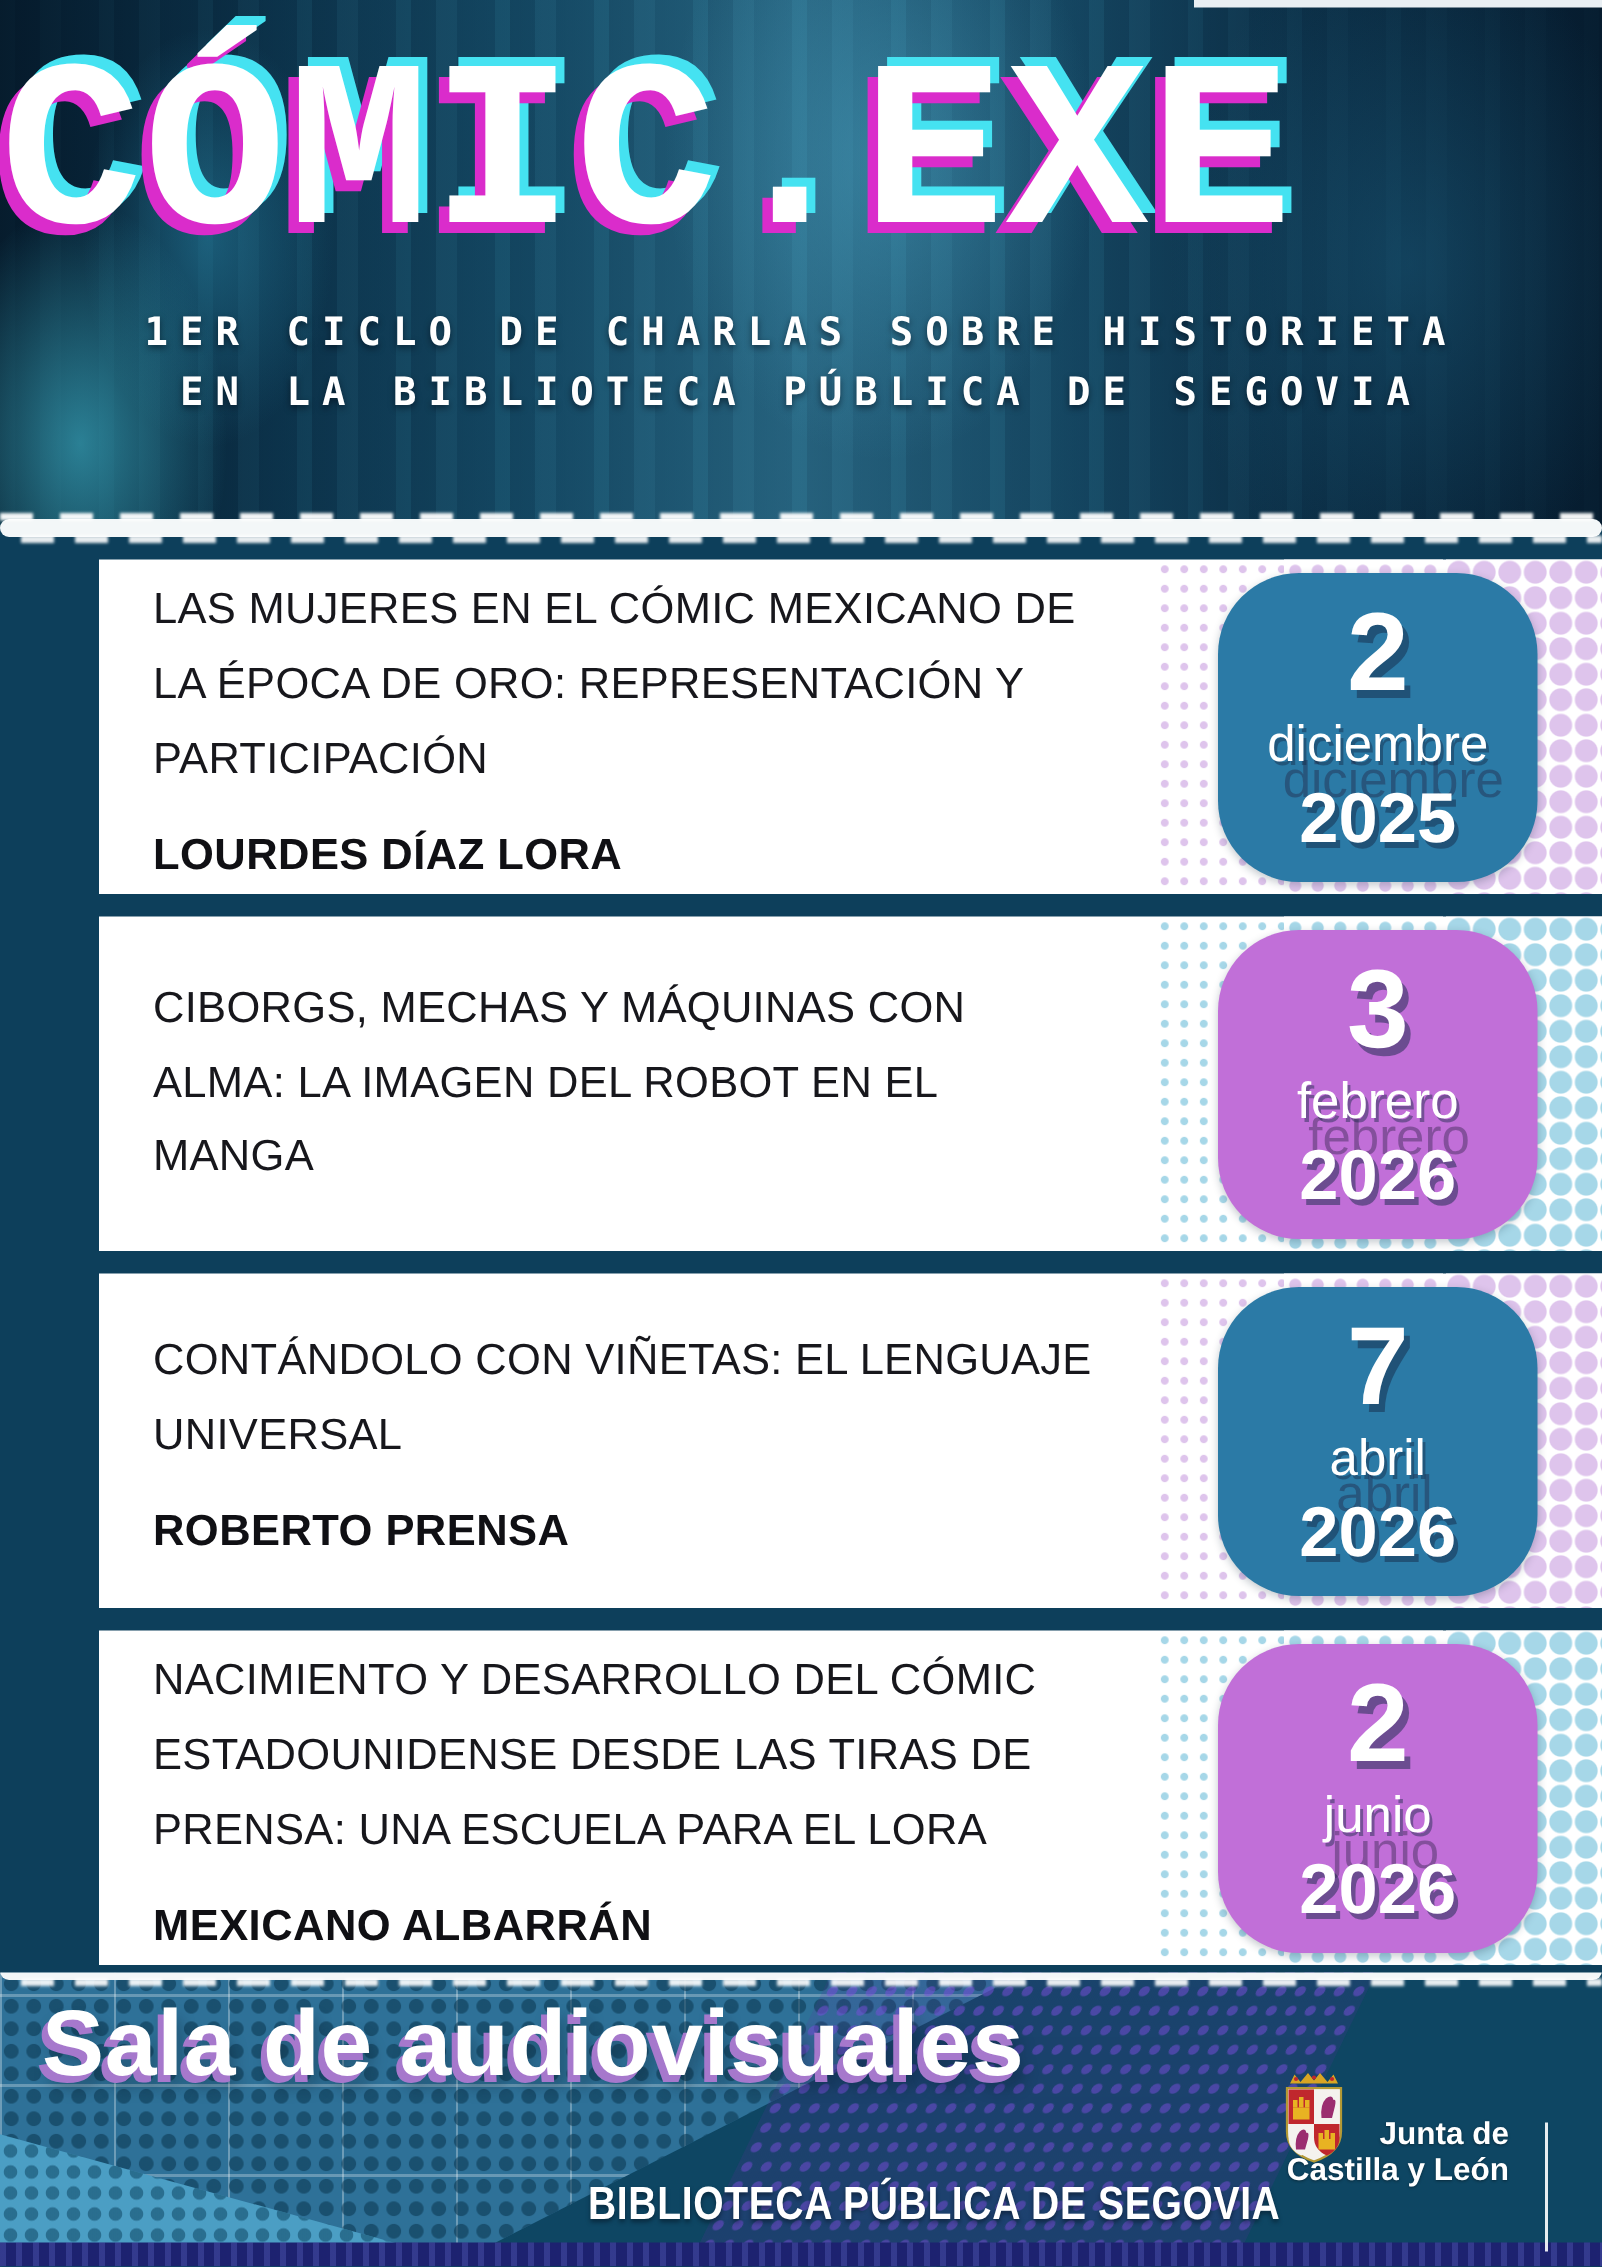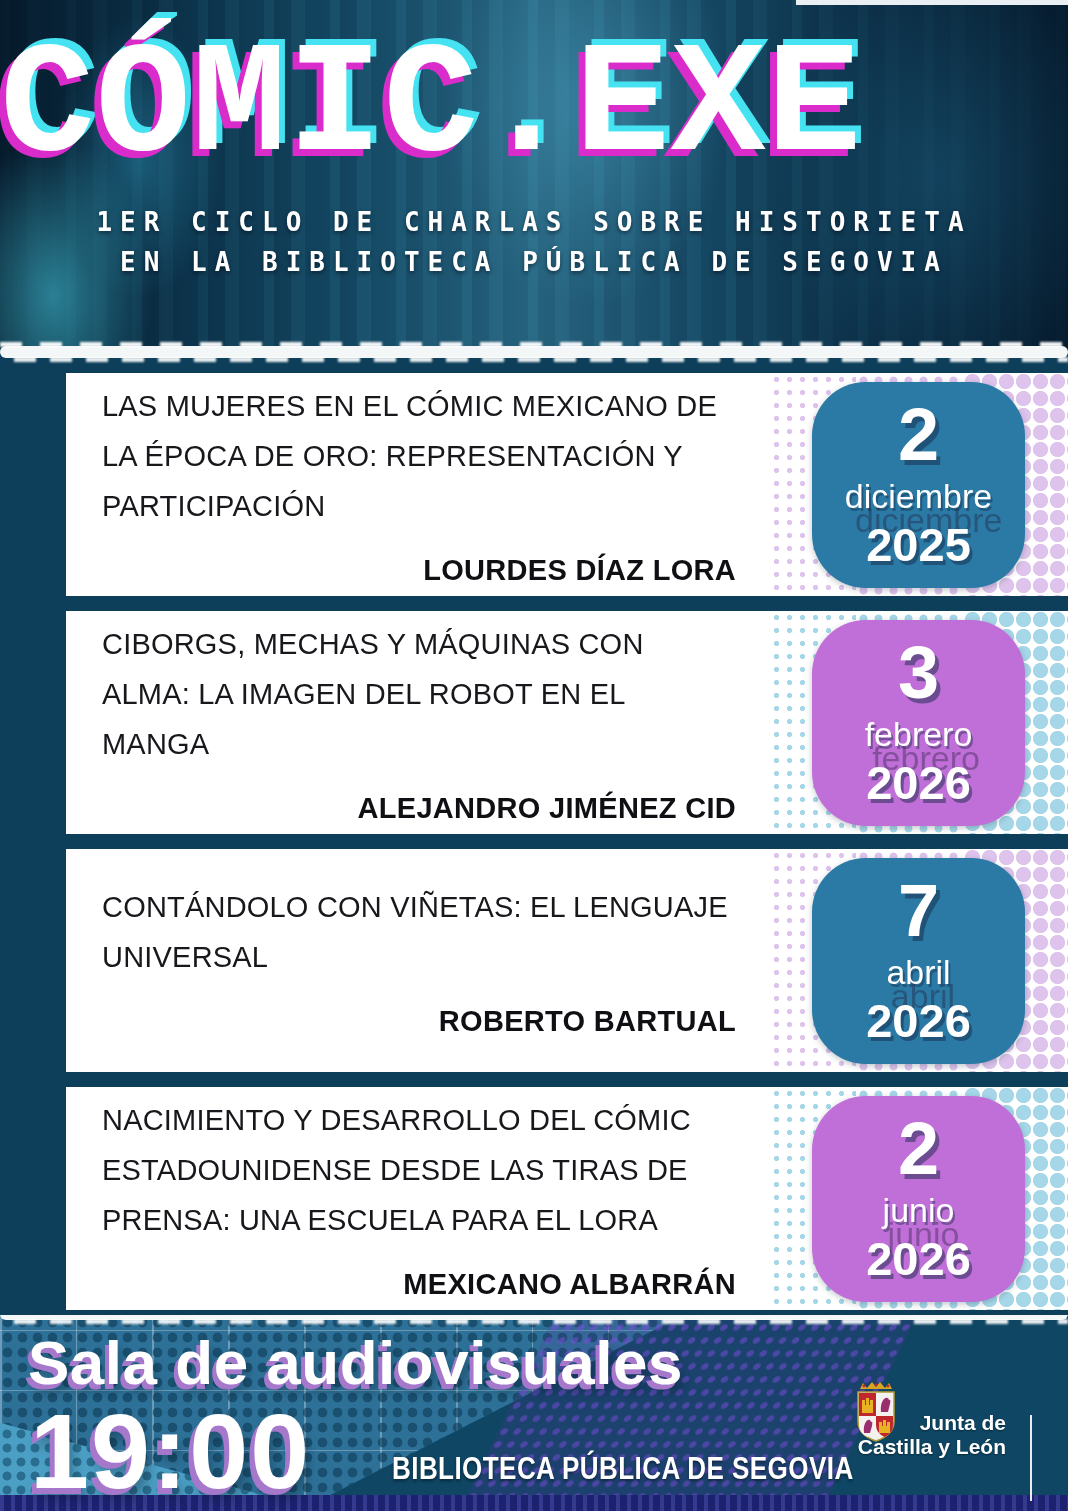"LOURDES DÍAZ LORA" .espeaker { text-align: right -> none }
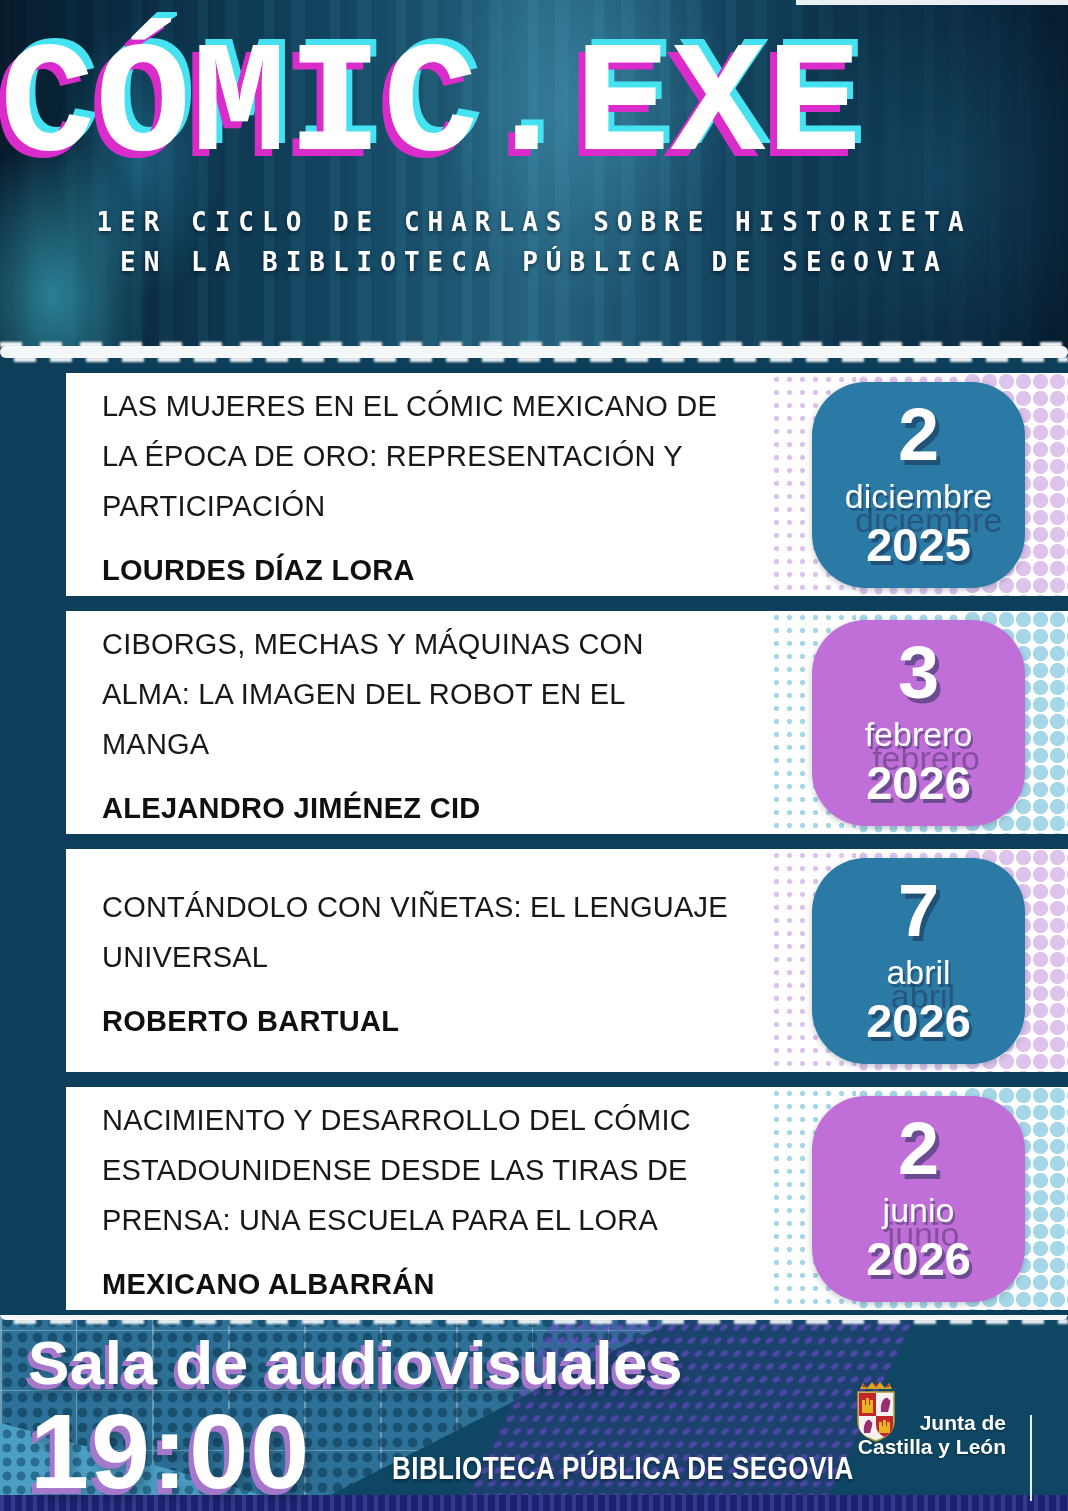"ALEJANDRO JIMÉNEZ CID" p.espeaker { html: <p>ALEJANDRO JIMÉNEZ CID</p> -> none }
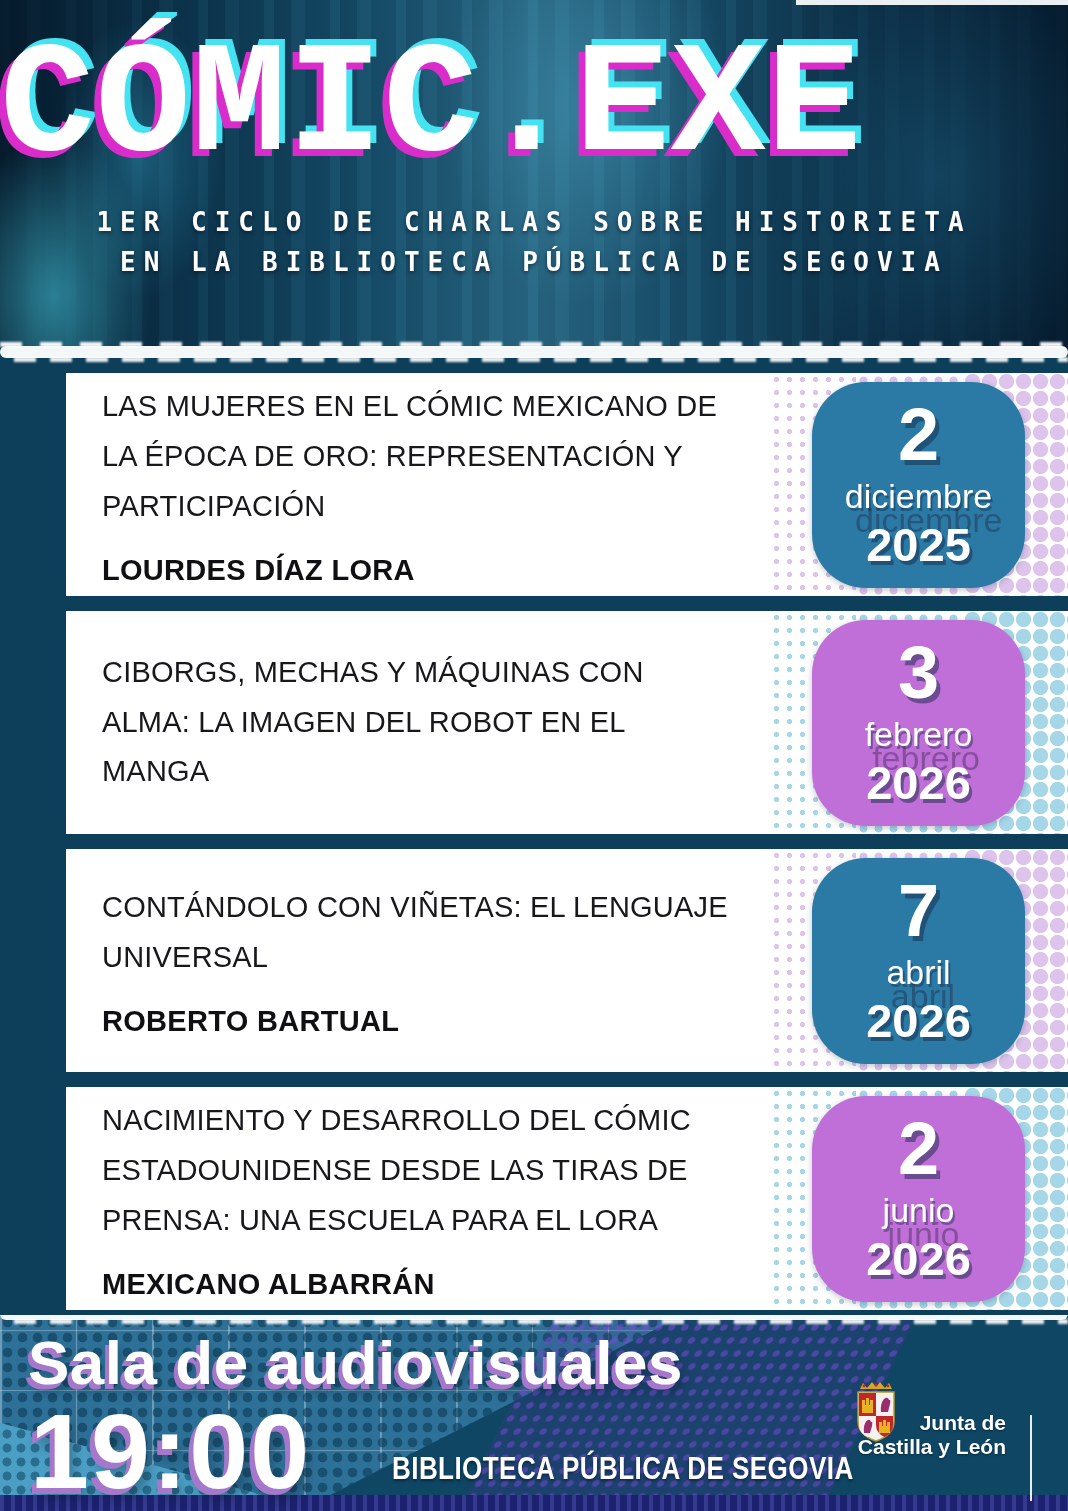"ROBERTO BARTUAL" p.espeaker { text: BARTUAL -> PRENSA }
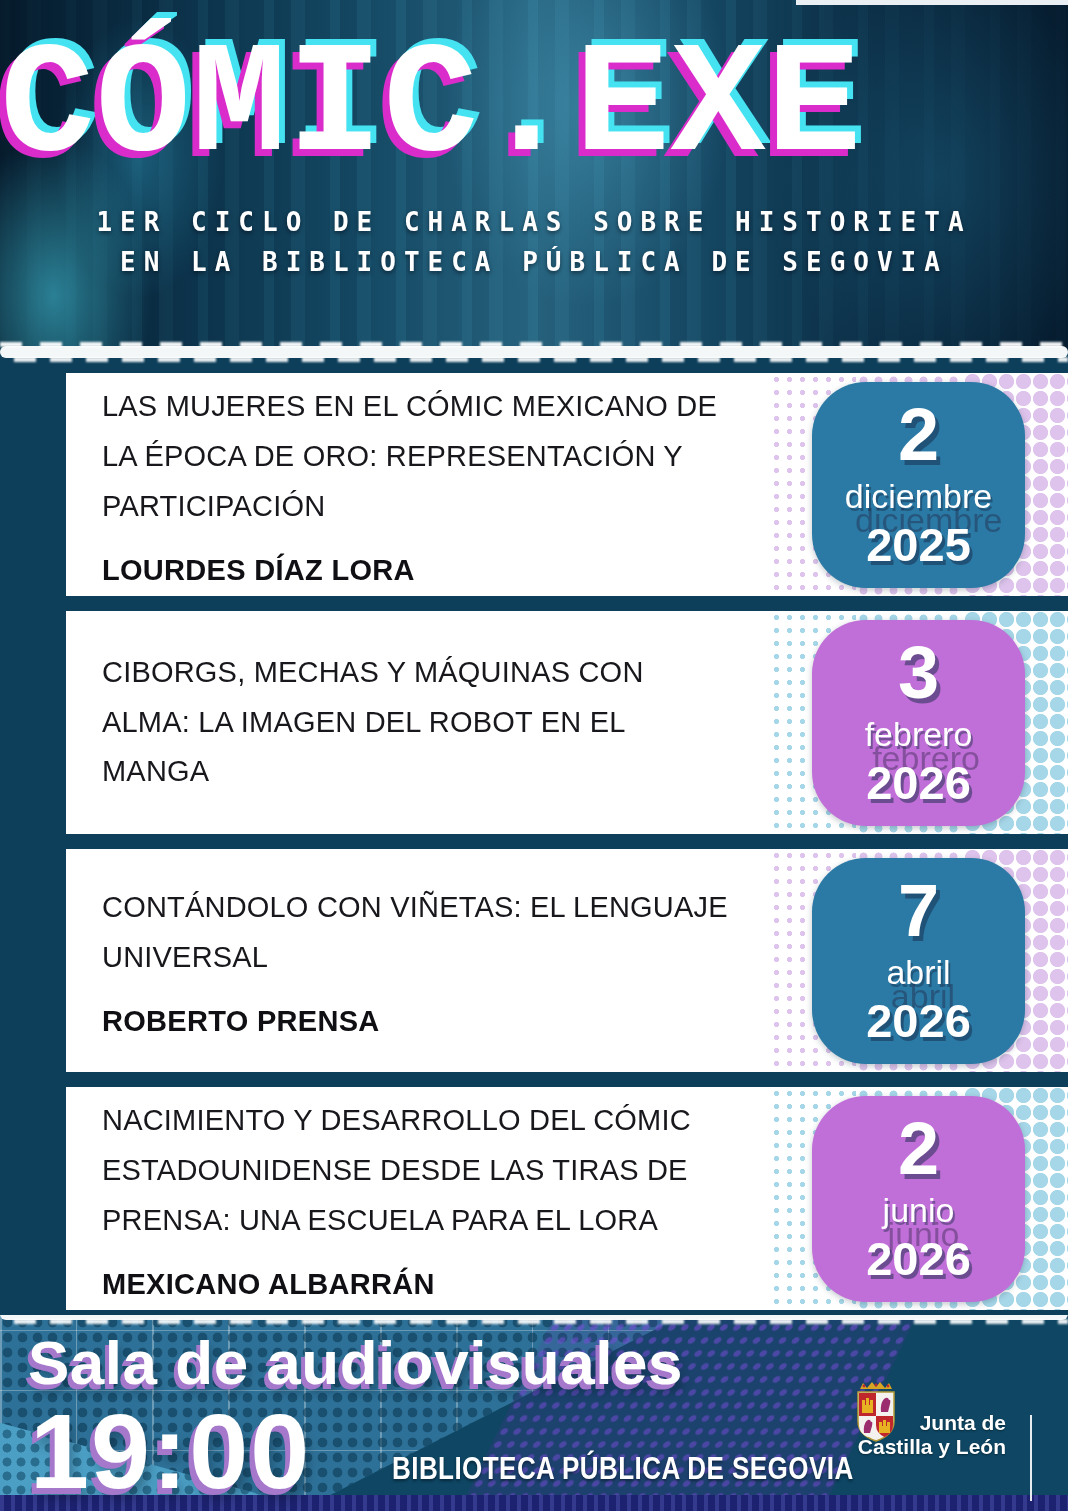"19:00" div.time { html: <div>19:00</div> -> none }
